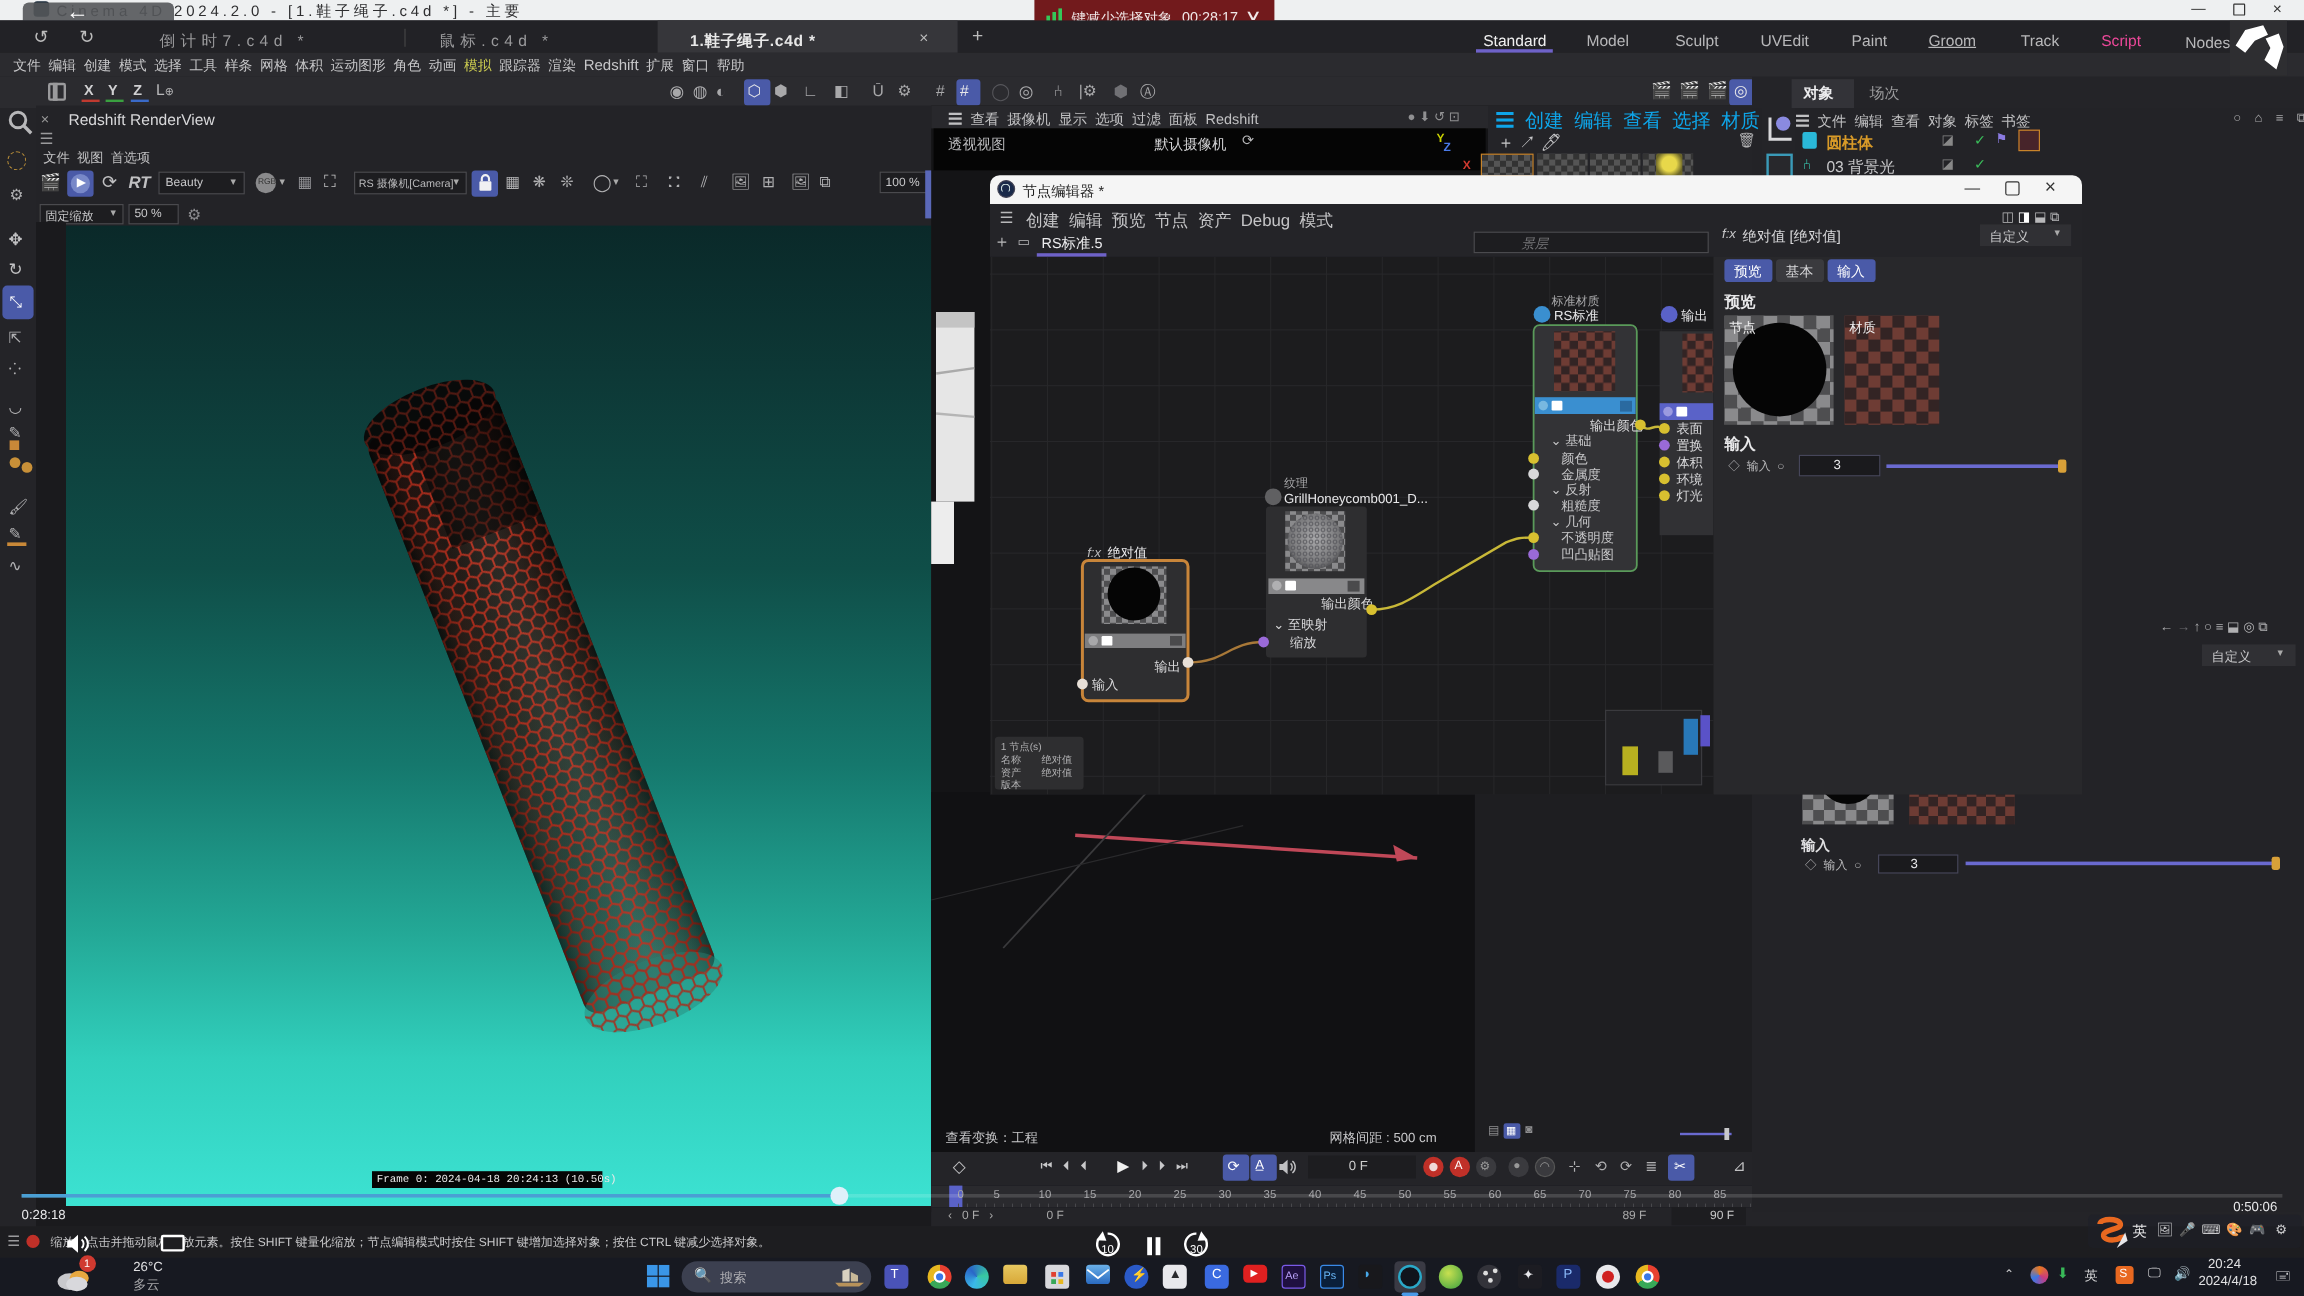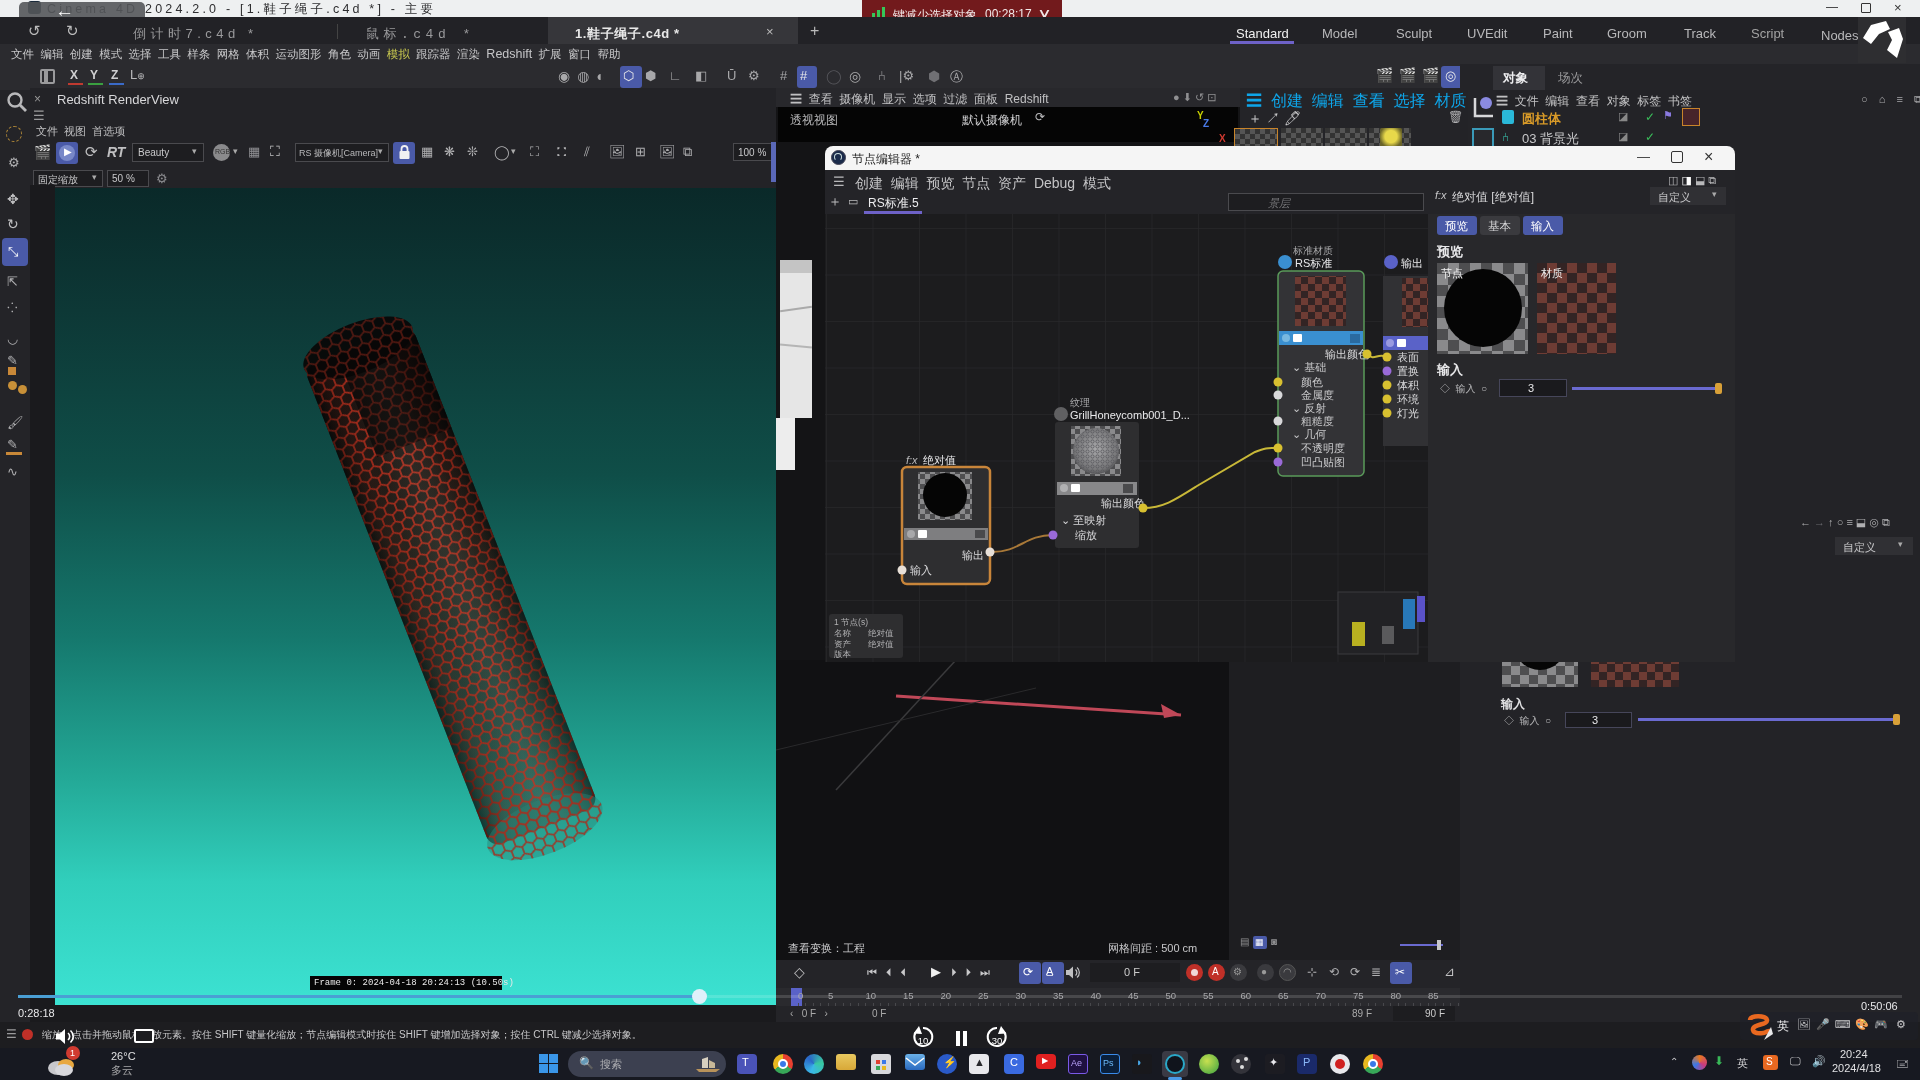"鼠标.c4d *" div.abs { font-family: Liberation Mono, monospace -> none }
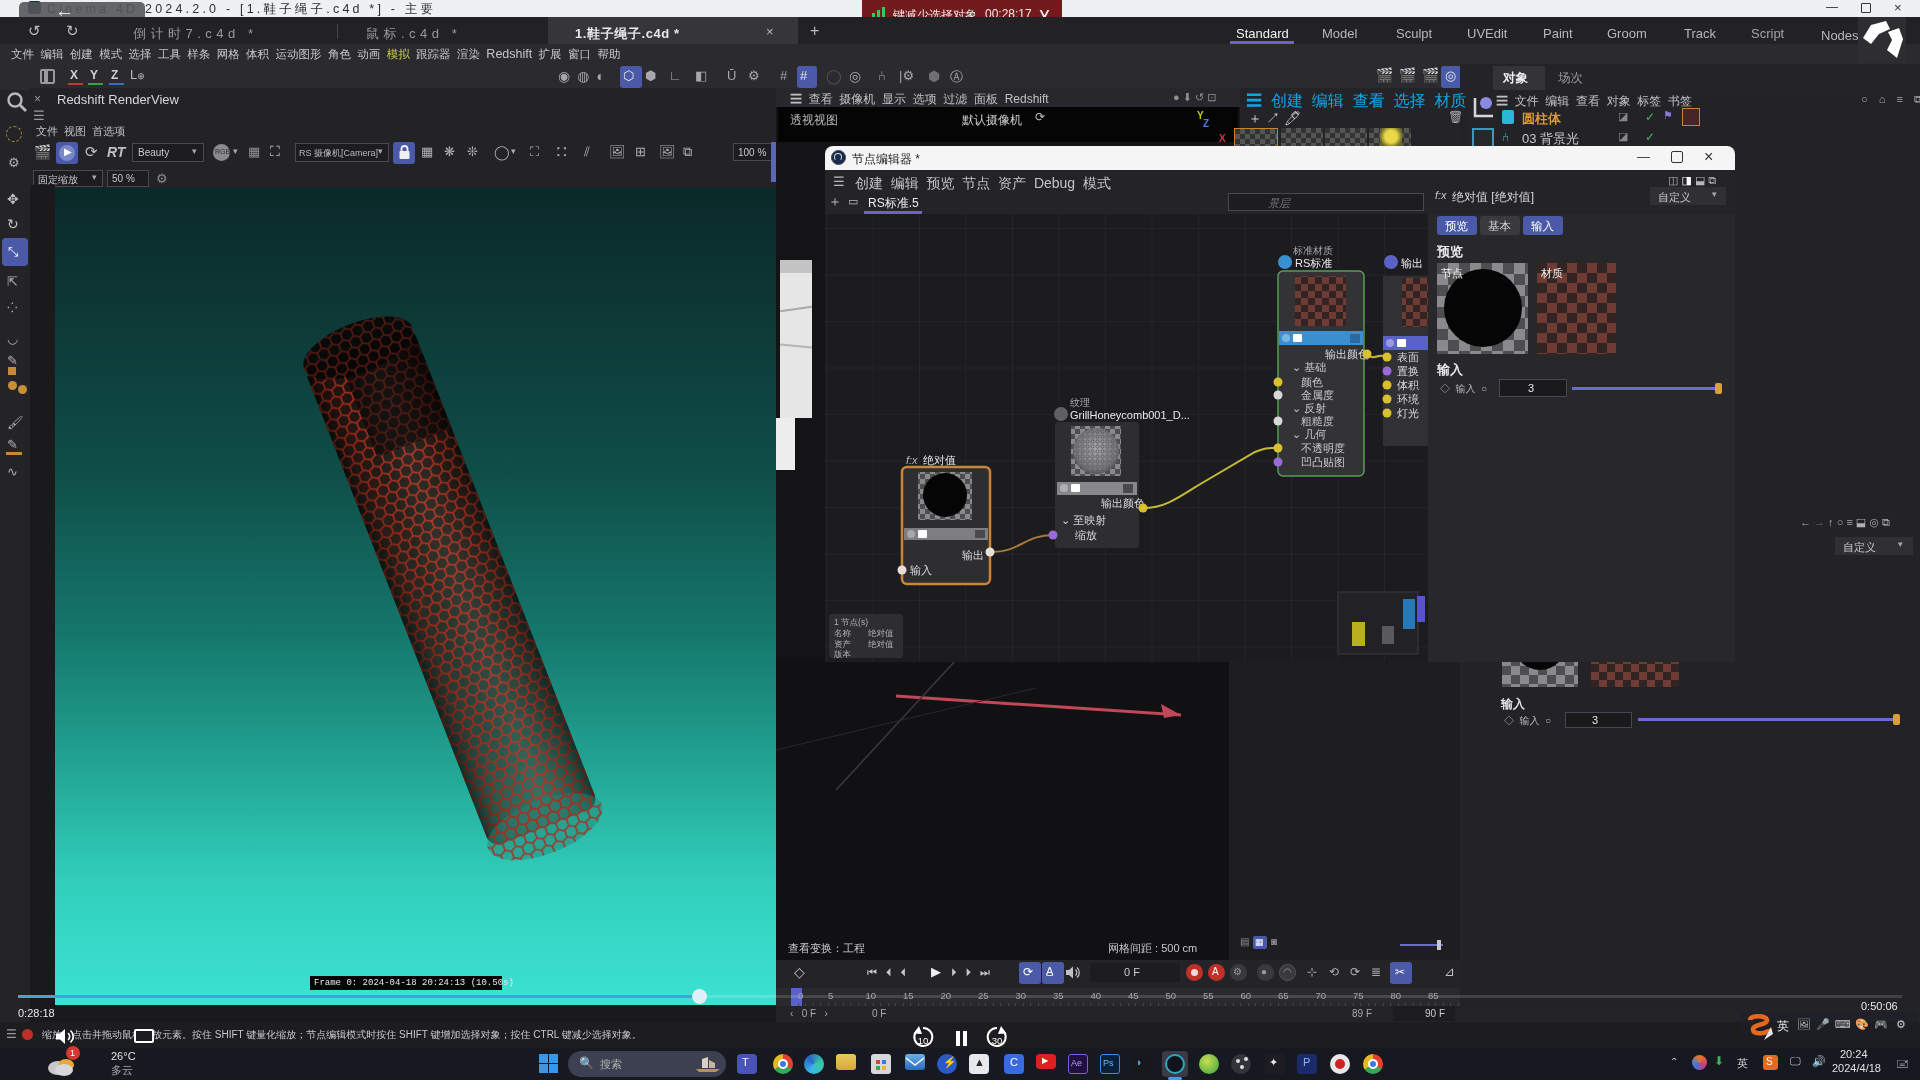"Groom" div.abs { text-decoration: none -> underline }
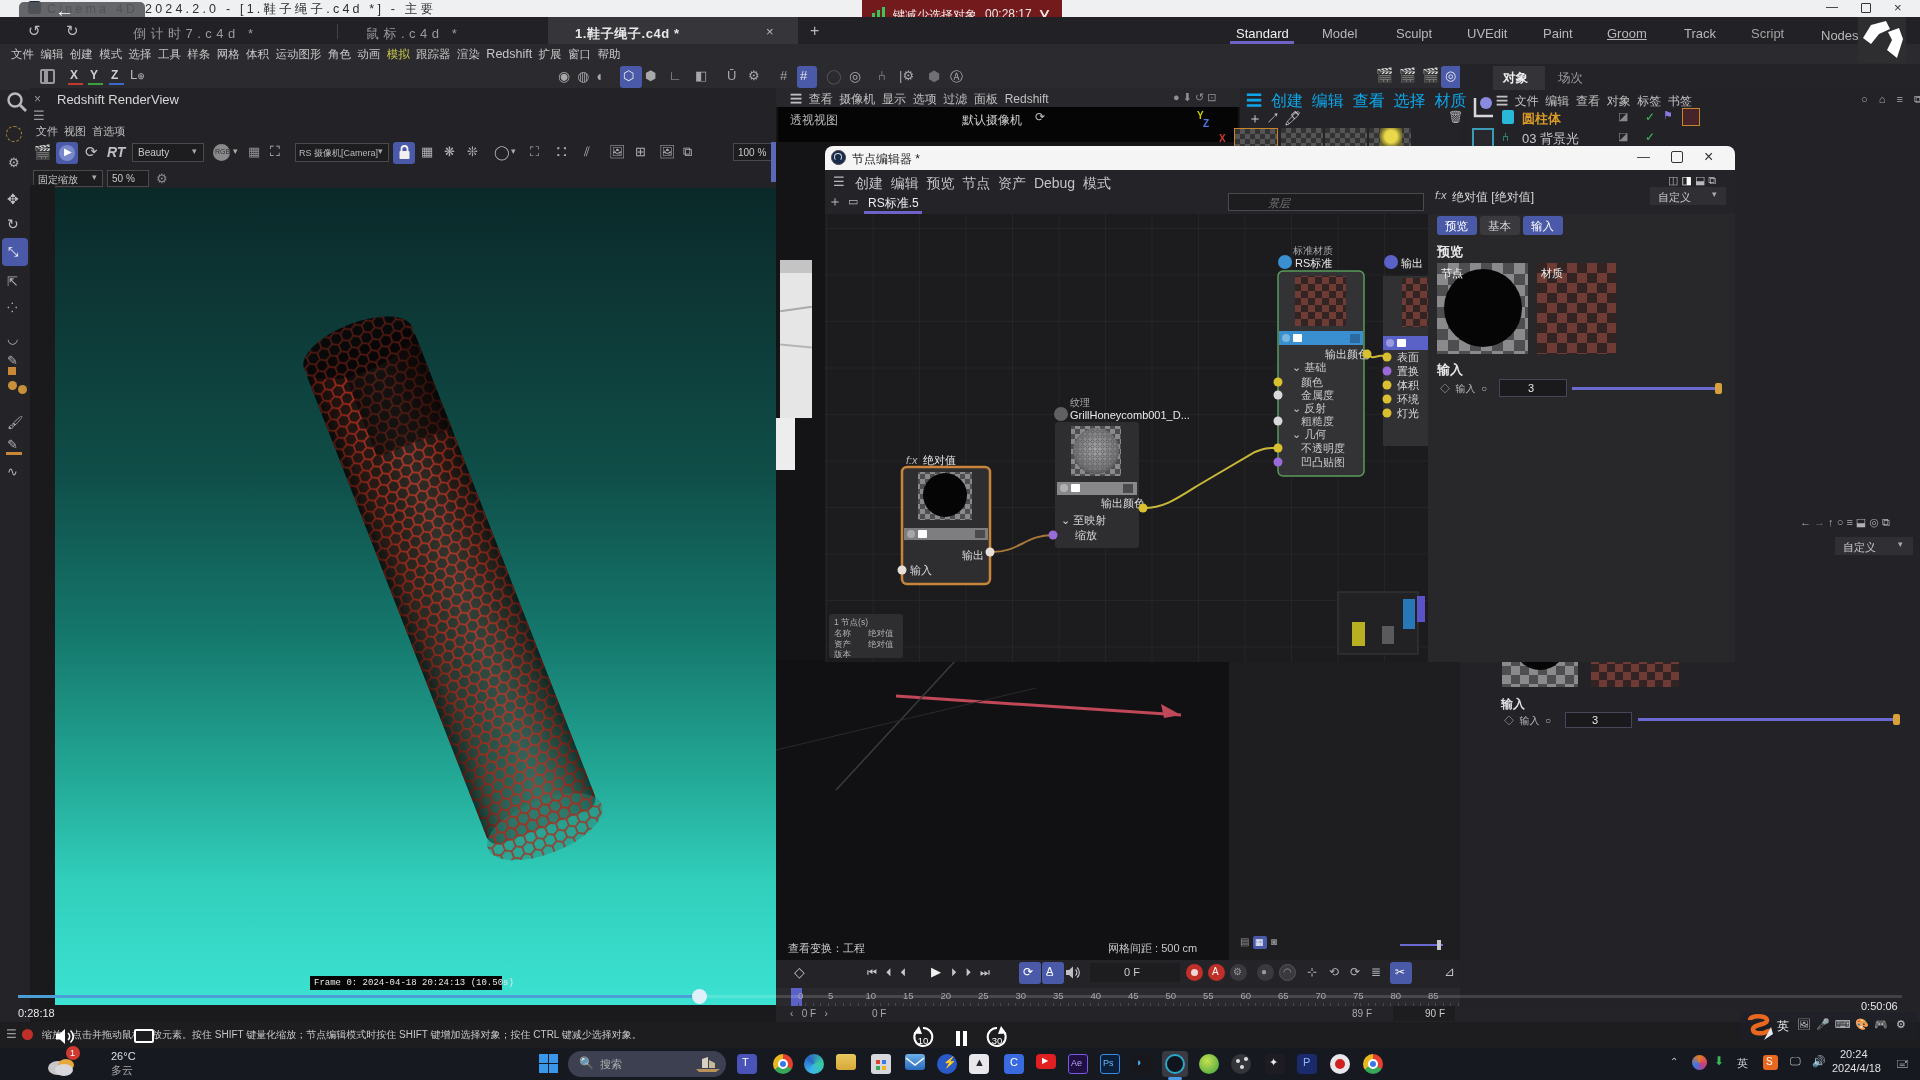"Script" div.abs { color: #a3a3a3 -> #ec4899 }
